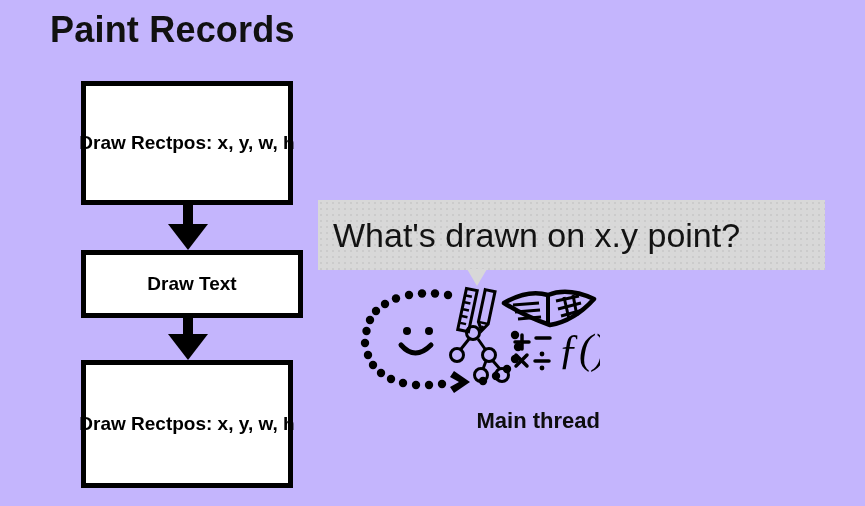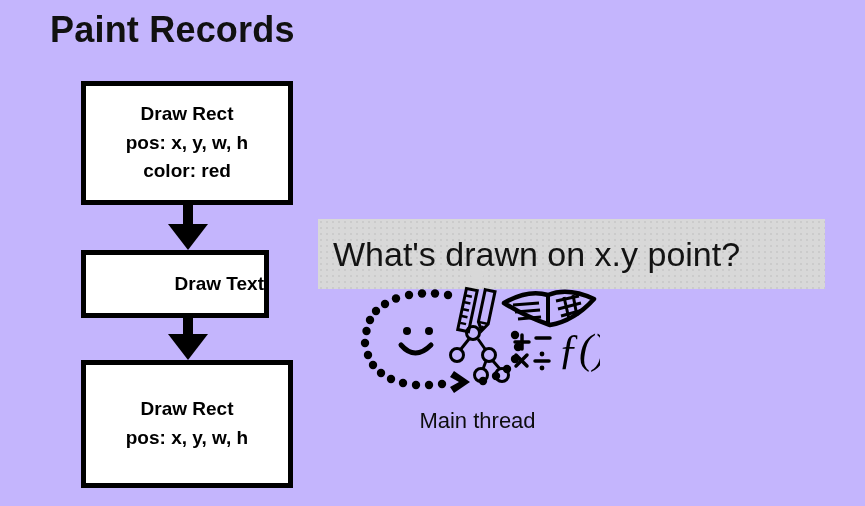"Draw Rect" .record-box { flex-direction: column -> row }
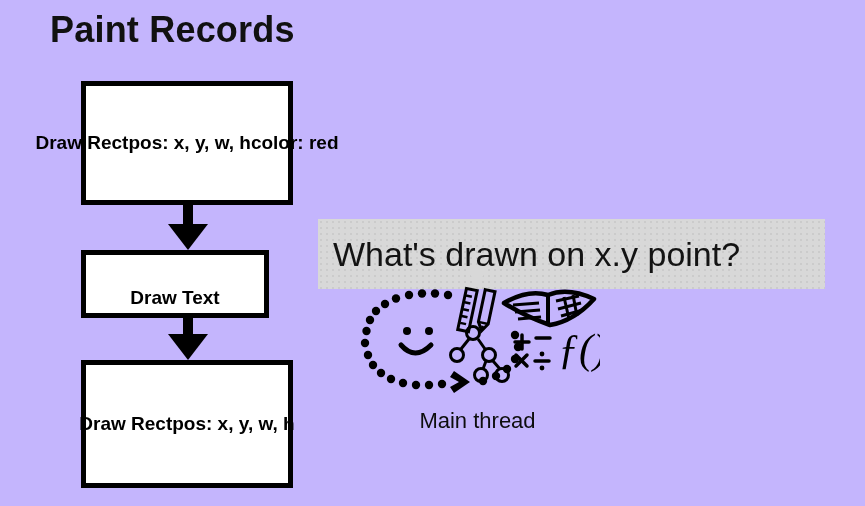"color: red" div.record-line { html: <div>color: red</div> -> none }
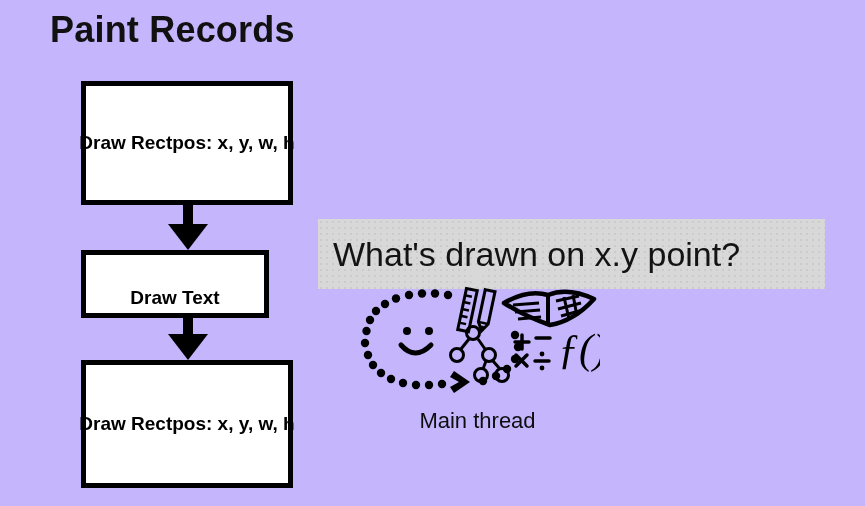"What's drawn on x.y point?" .bubble { margin-top: 19px -> none }
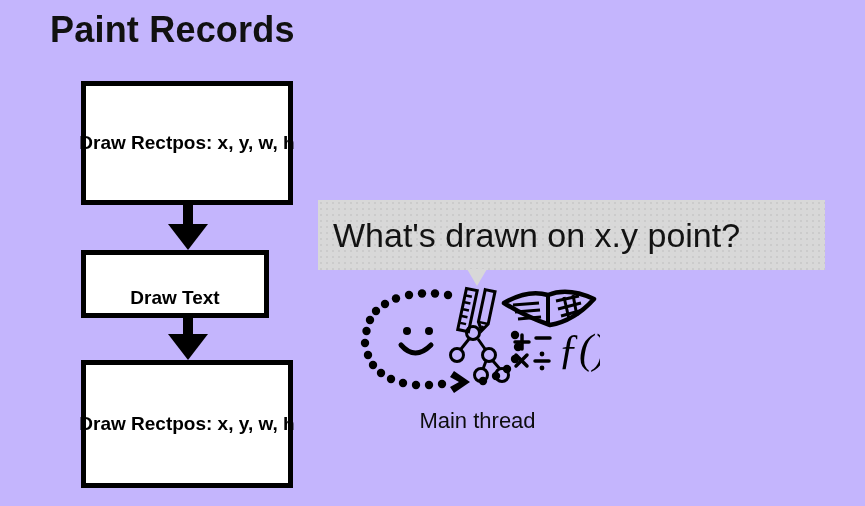"Draw Text" #box-1 { align-items: flex-end -> none; width: 188px -> 222px }
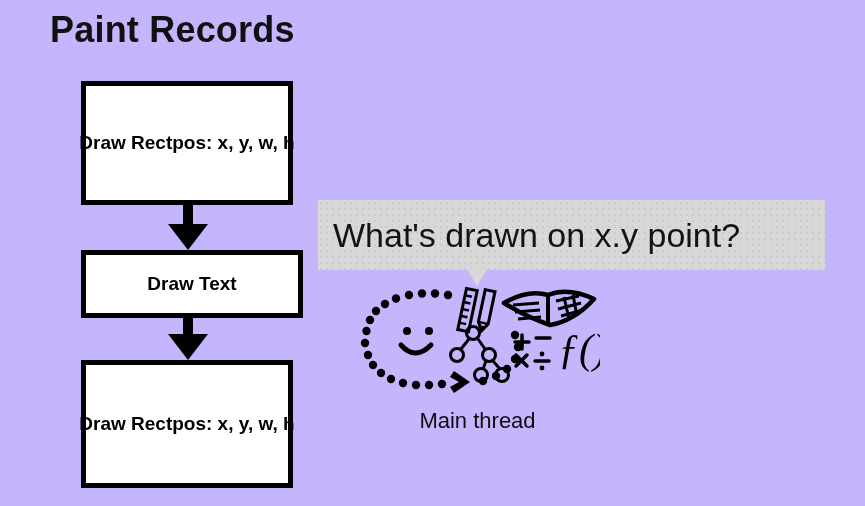"Main thread" .thread-label { font-weight: normal -> bold; text-align: center -> right }
